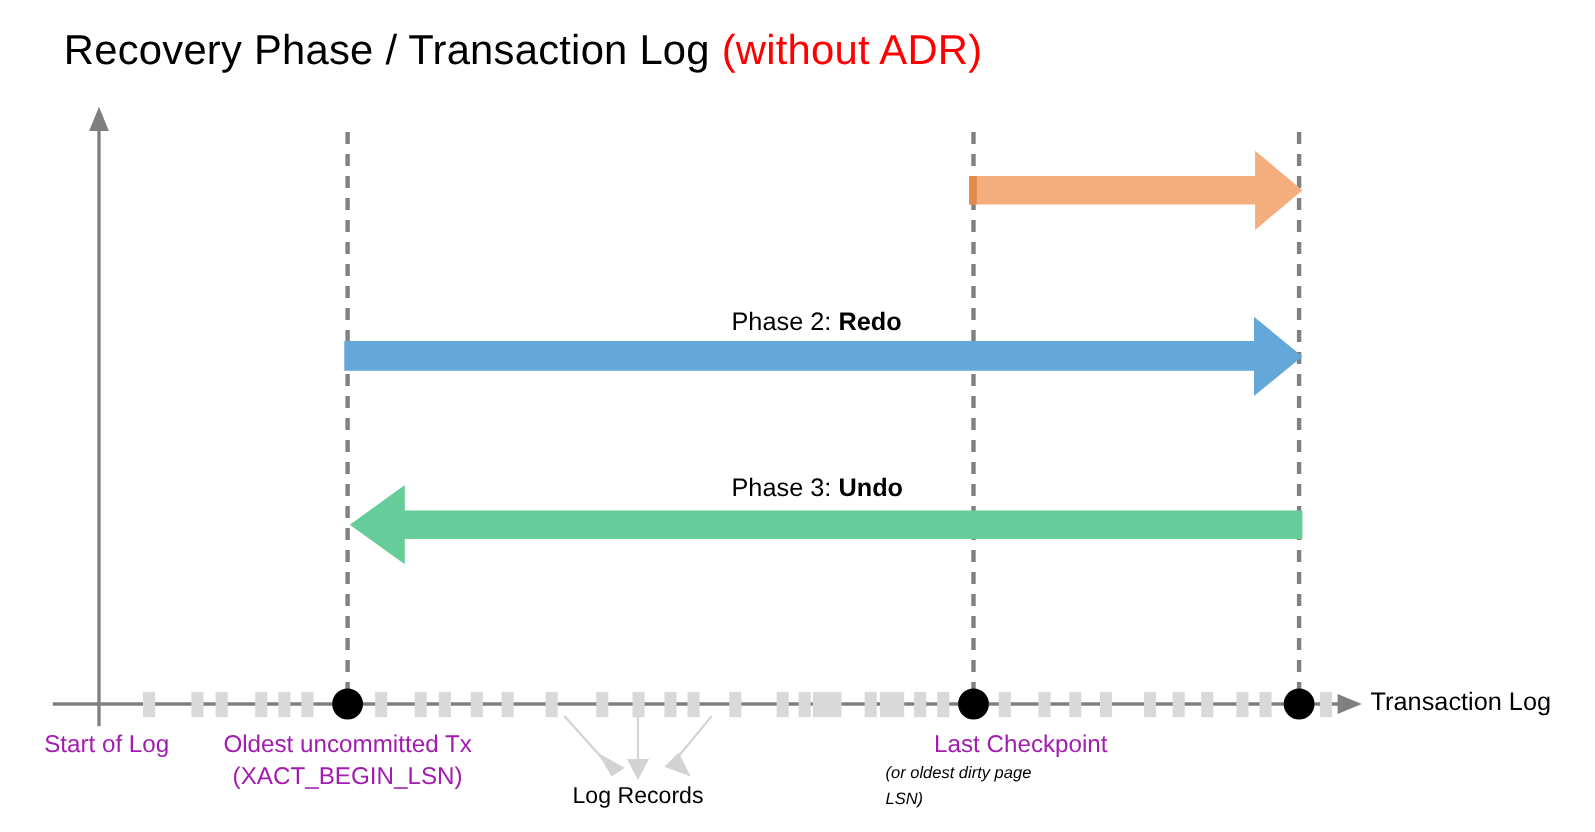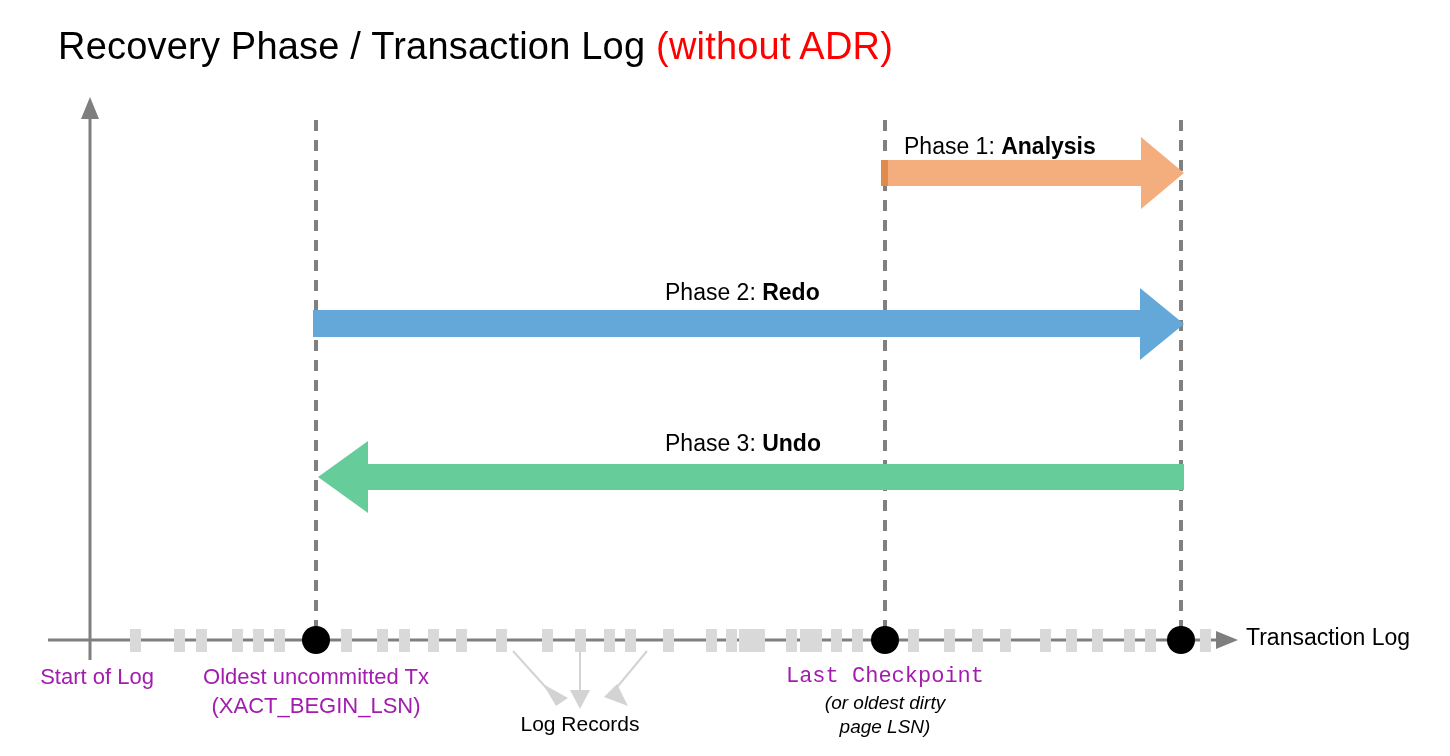"Phase 1: Analysis" div.phase-label { html: <div><span>Phase 1: </span><span>Analysis</span></div> -> none }
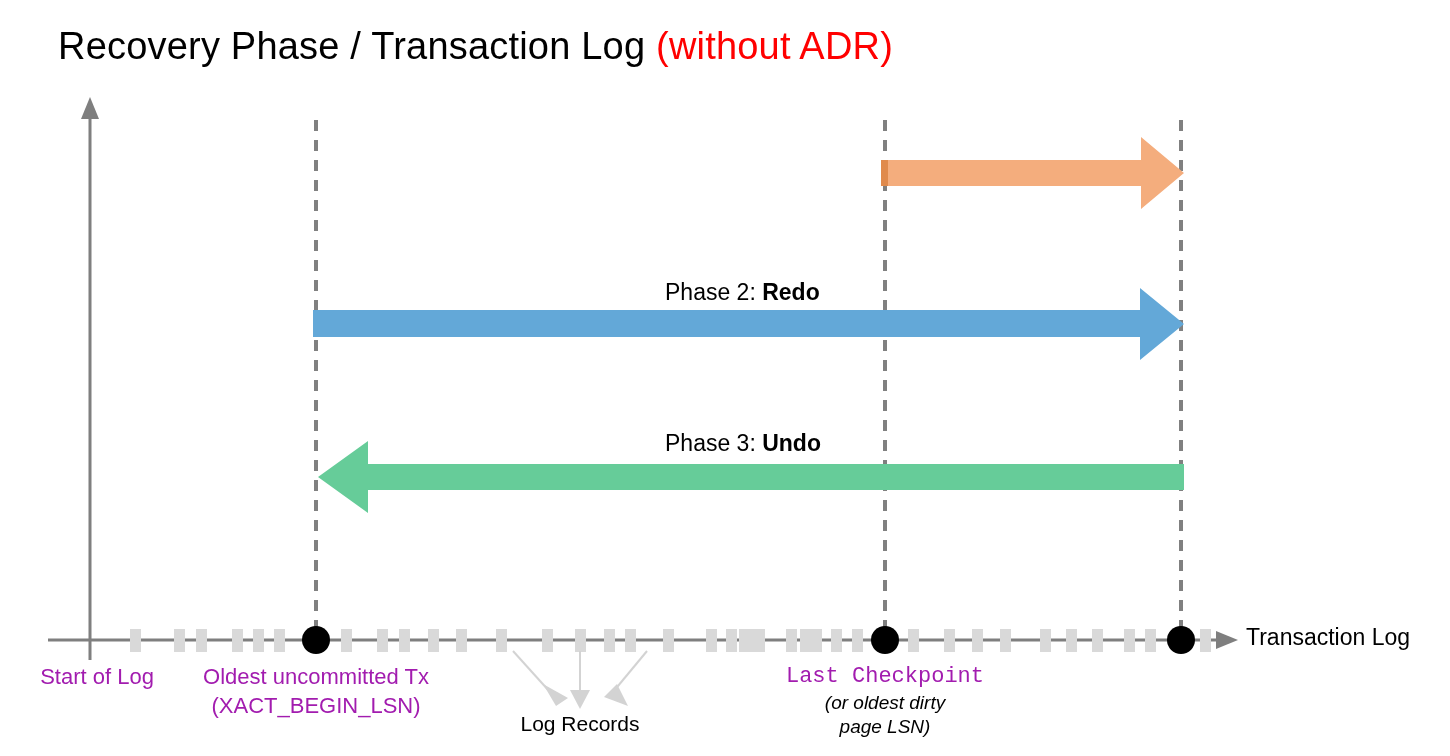"Last Checkpoint" div.tick-label { font-family: Liberation Mono, monospace -> none; left: 765px -> 808px }
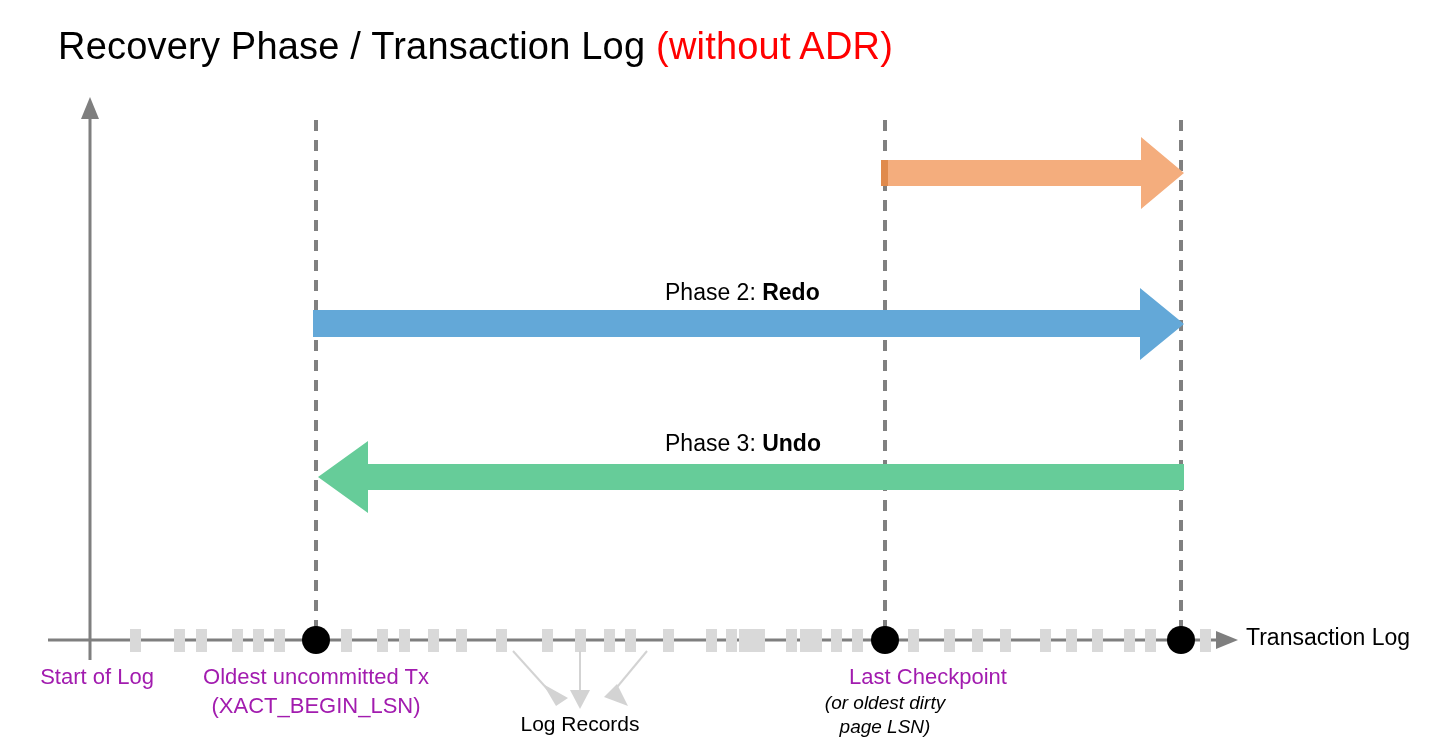"(or oldest dirty page LSN)" .tick-sub { font-size: 19px -> 15px; text-align: center -> left }
